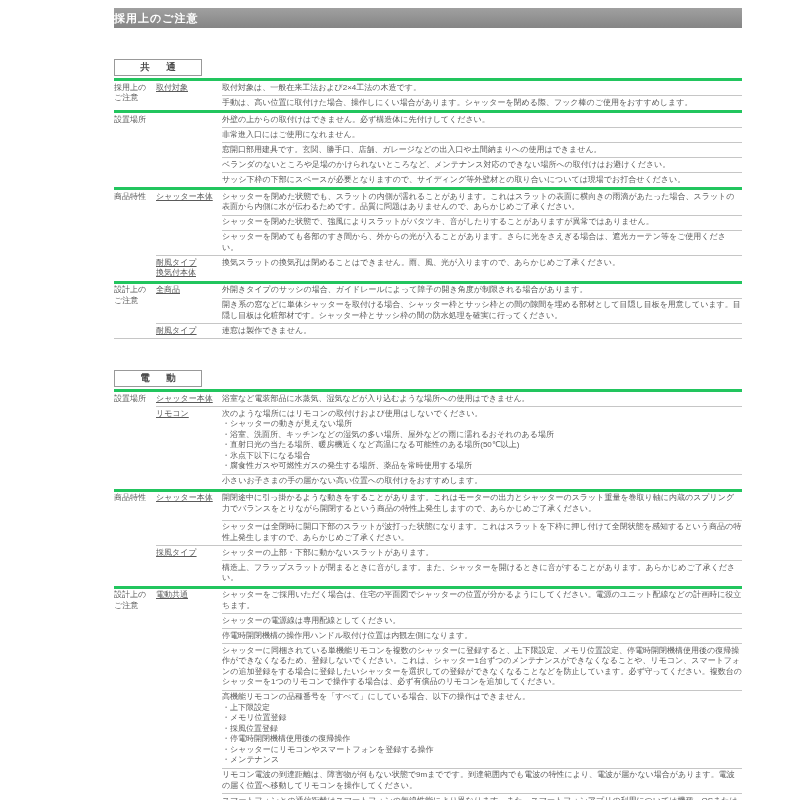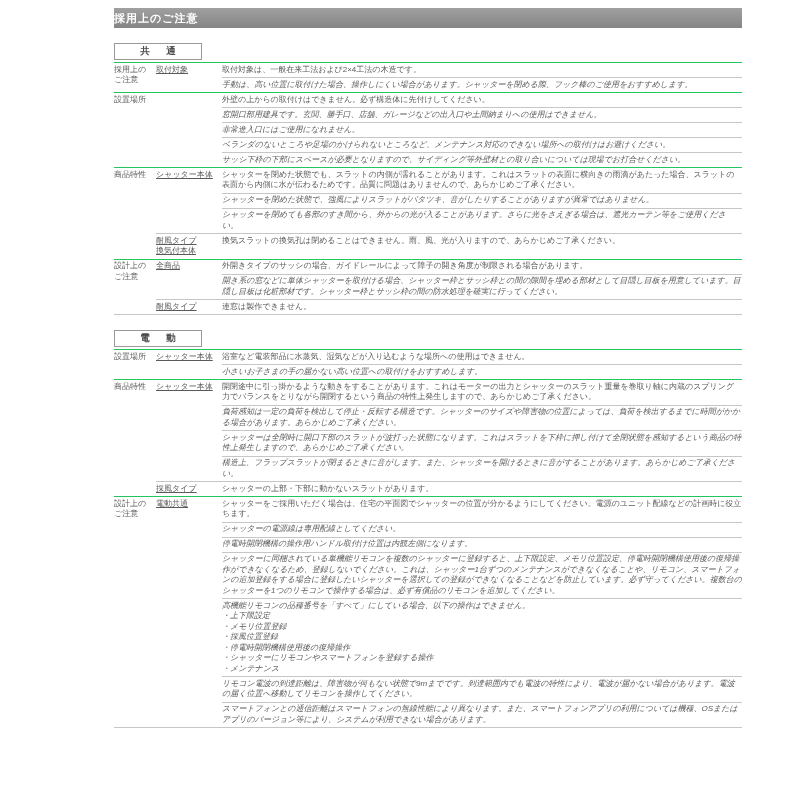"共 通" .section { margin-top: 12px -> 28px }
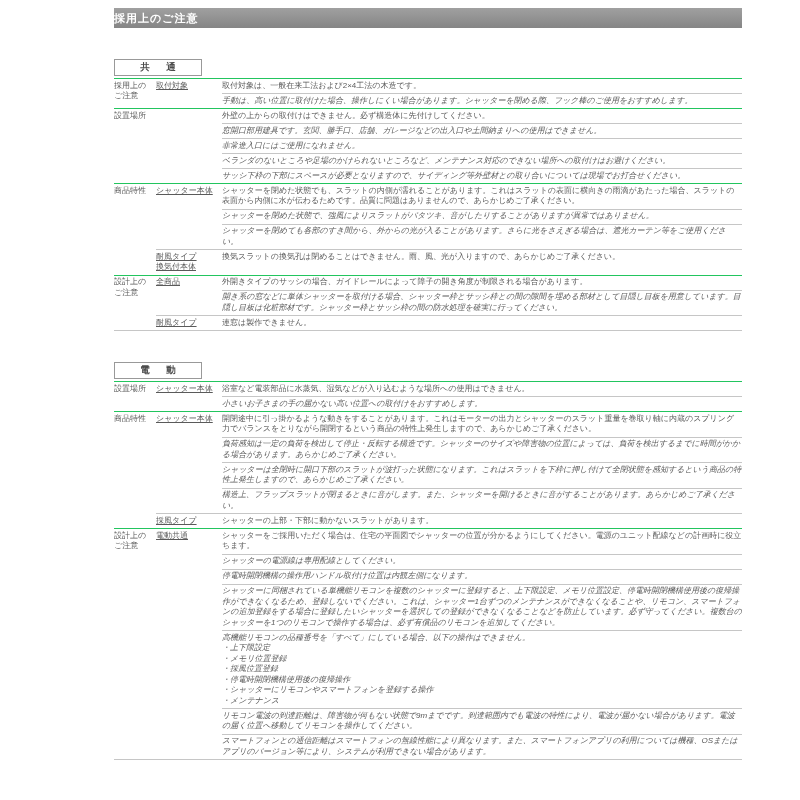"採用上の" .row.d-full { border-top: 1px solid #22c55e -> 3px solid #22c55e }
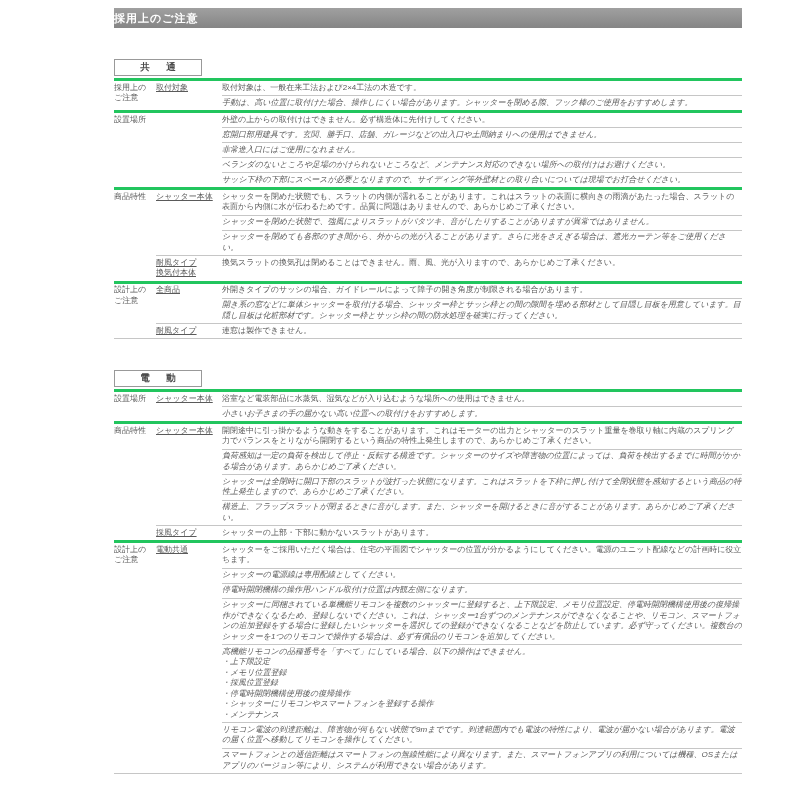"手動は、高い位置に取付けた場合、操作しにくい場合があります。シャッターを閉める際" .row.d-content .ct { font-style: italic -> none }
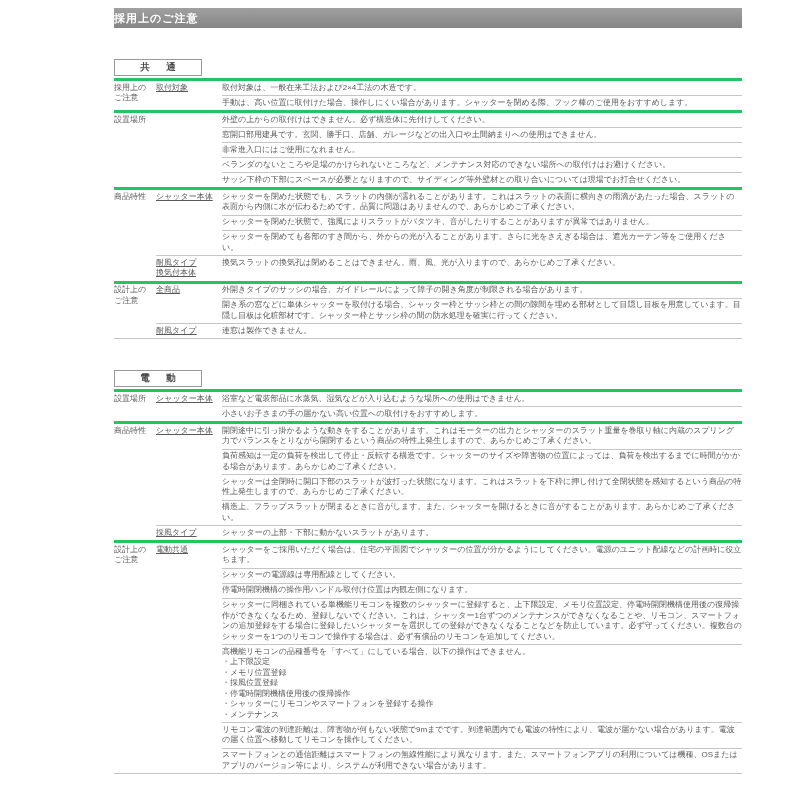"窓開口部用建具です。玄関、勝手口、店舗、ガレージなどの出入口や土間納まりへの使用" div.row { order: before "非常進入口にはご使用になれません。" -> after "非常進入口にはご使用になれません。" }
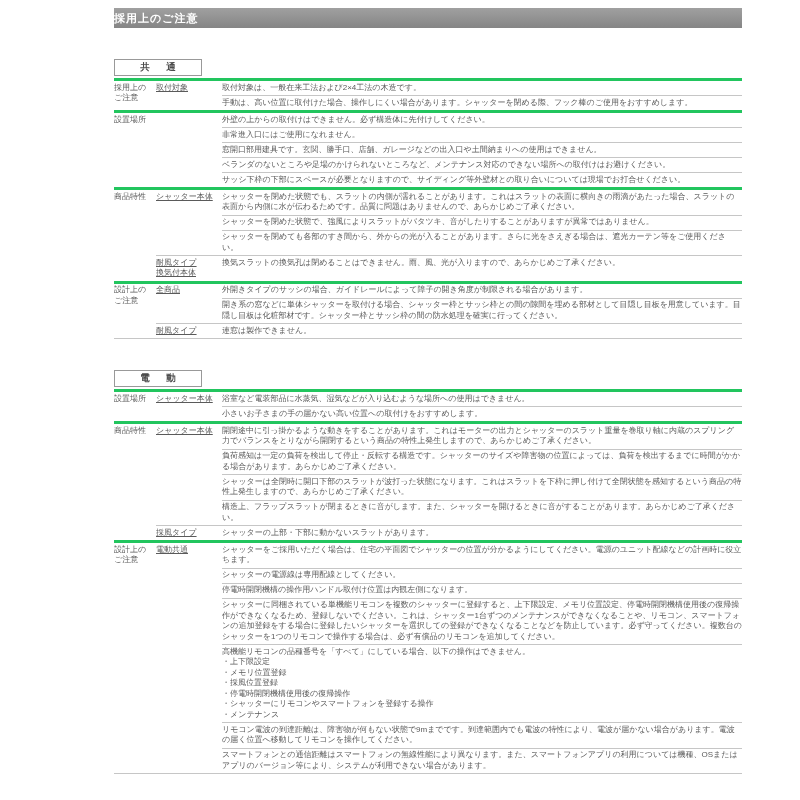"リモコン" div.row { html: none -> <div> <div> <span></span> </div> <div>リモコン</div> <div>次のような場所にはリモコンの取付けおよび使用はしないでください。 ・シャッターの動きが見えない場所 ・浴室、洗面所、キッチンなどの湿気の多い場所、屋外などの雨に濡れるおそれのある場所 ・直射日光の当たる場所、暖房機近くなど高温になる可能性のある場所(50℃以上) ・氷点下以下になる場合 ・腐食性ガスや可燃性ガスの発生する場所、薬品を常時使用する場所</div> </div> }
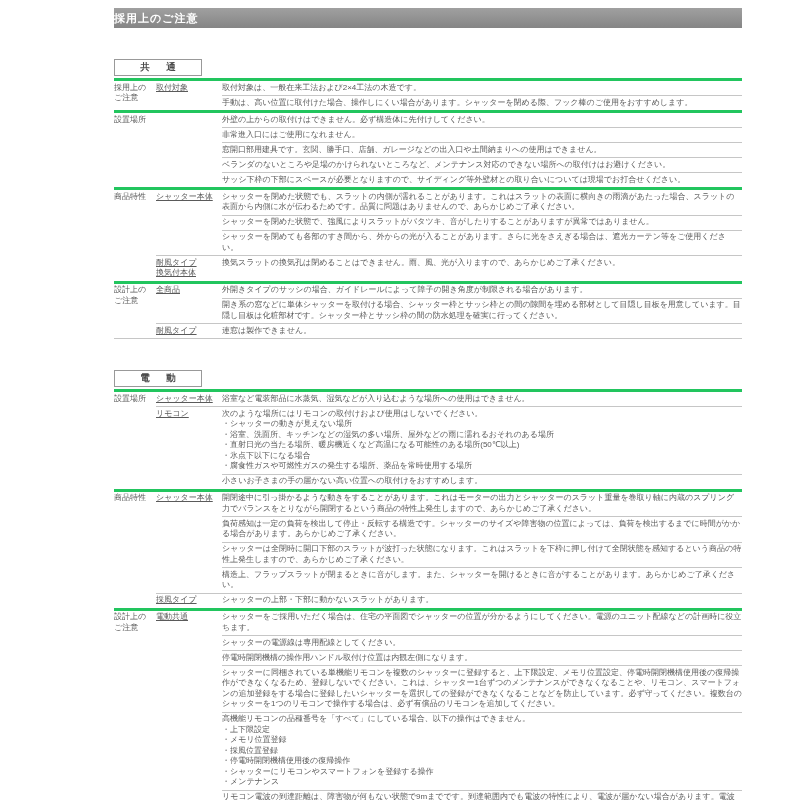"負荷感知は一定の負荷を検出して停止・反転する構造です。シャッターのサイズや障害物" div.ct { html: <div>負荷感知は一定の負荷を検出して停止・反転する構造です。シャッターのサイズや障害物の位置によっては、負荷を検出するまでに時間がかかる場合があります。あらかじめご了承ください。</div> -> none }
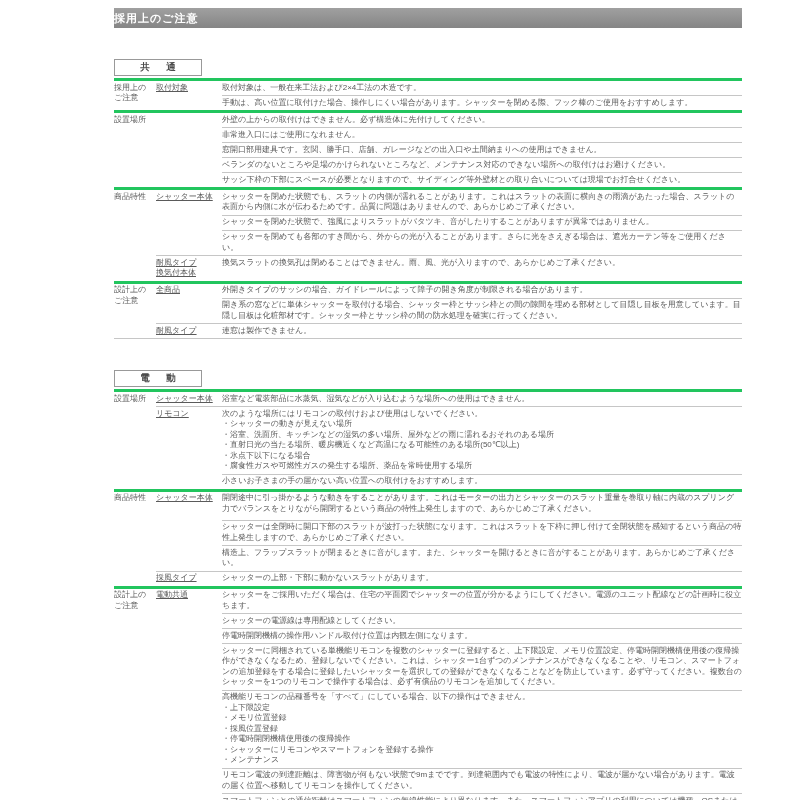"構造上、フラップスラットが閉まるときに音がします。また、シャッターを開けるときに" div.row { order: before "採風タイプ" -> after "採風タイプ" }
